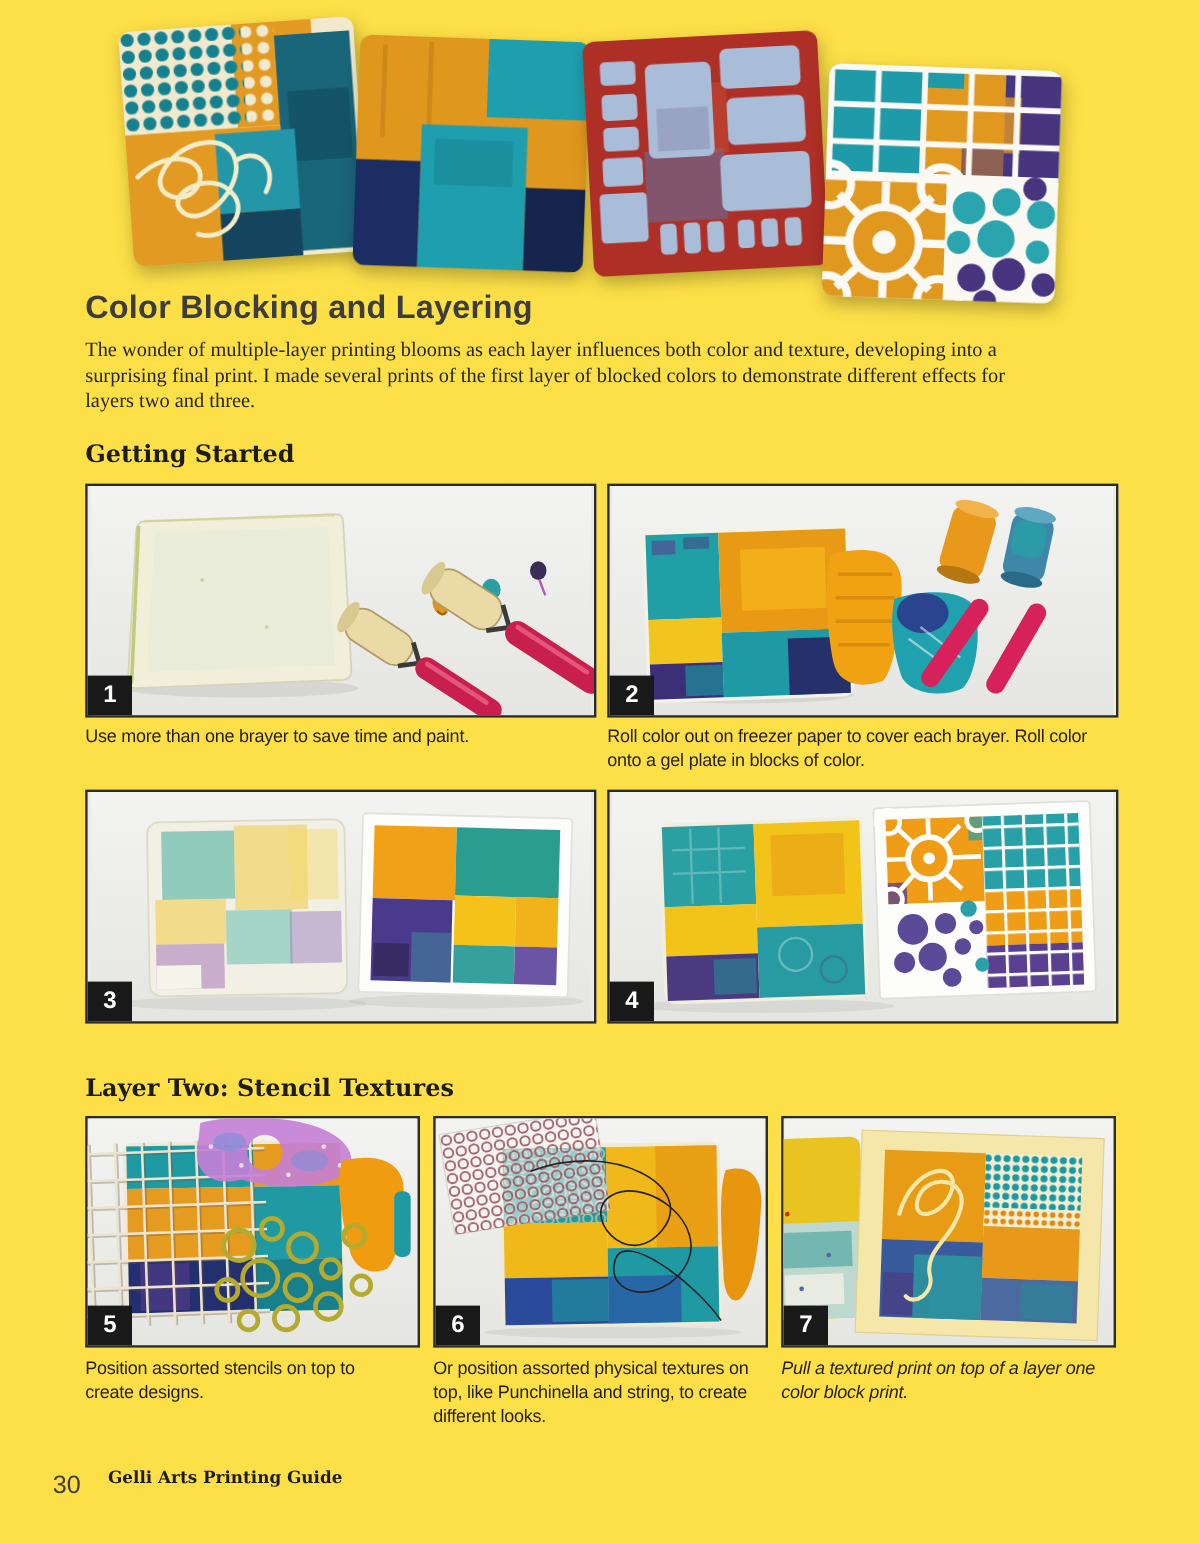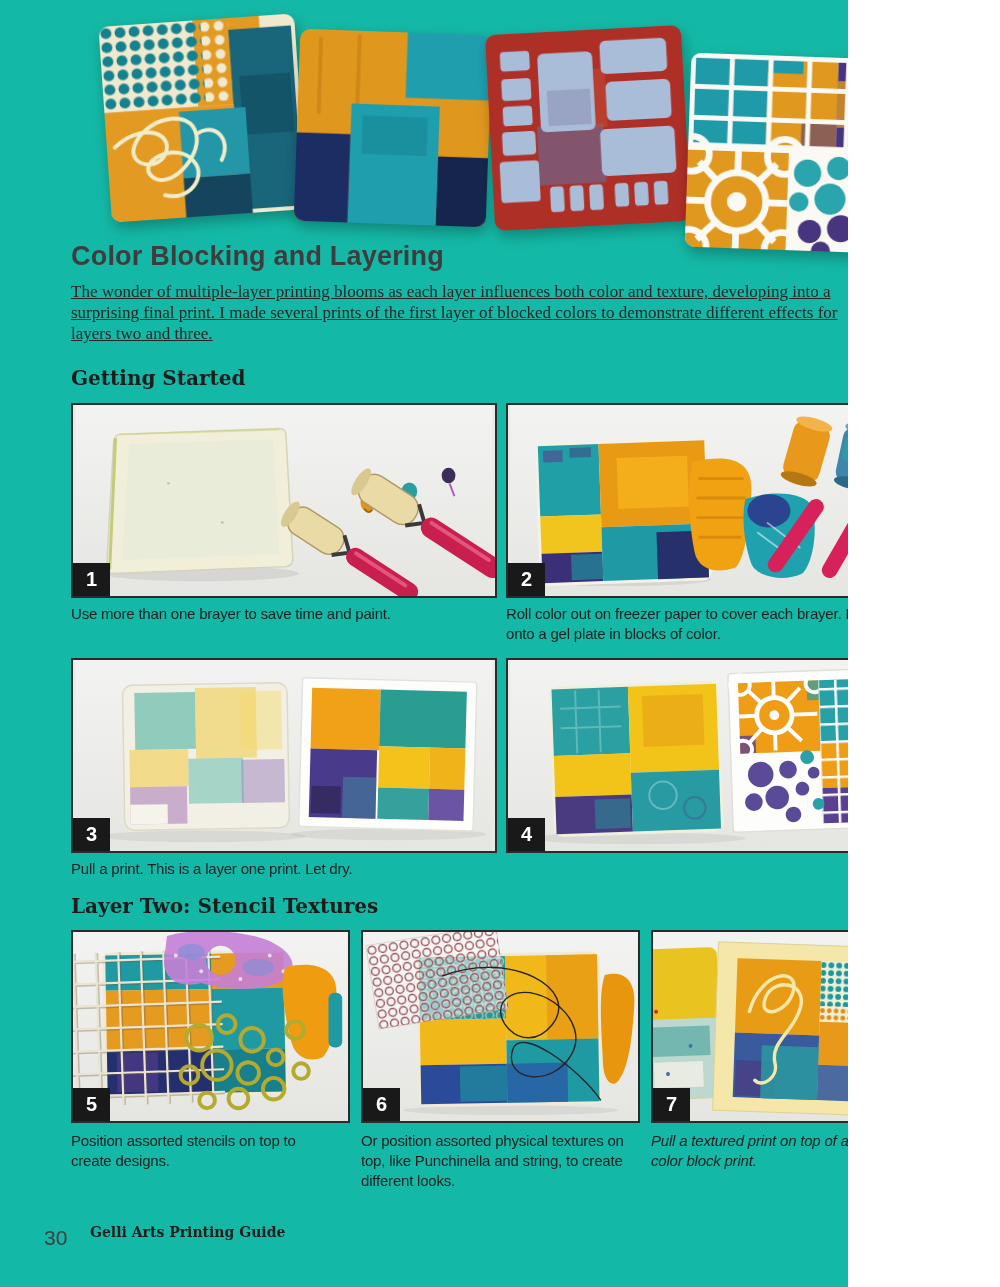"Color Blocking and Layering" .page { background: #14b8a6 -> #fde047; width: 848px -> 1000px }
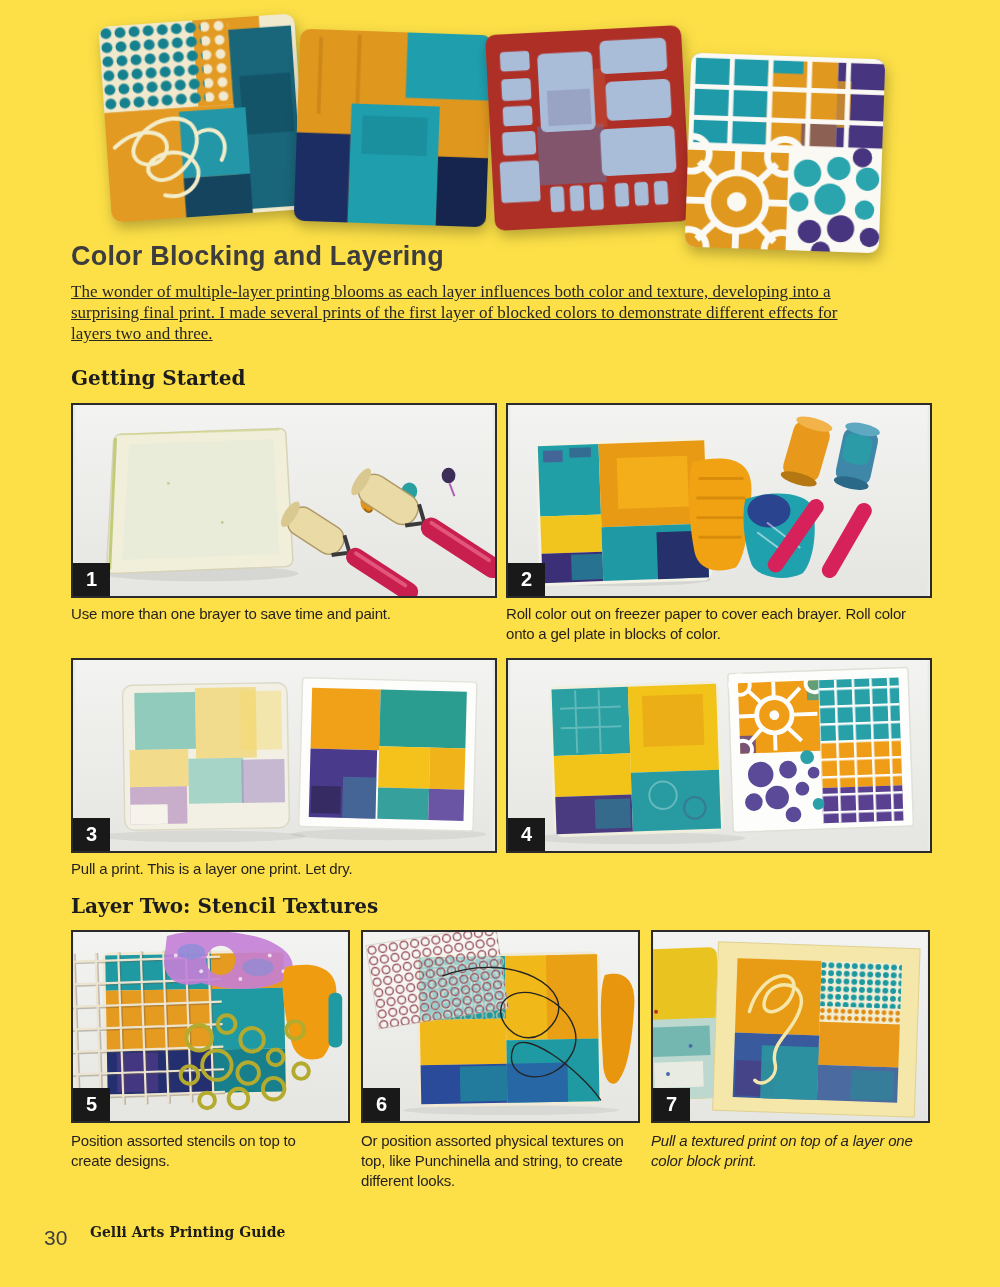"The wonder of multiple-layer printing" p.intro { text-decoration: underline -> none }
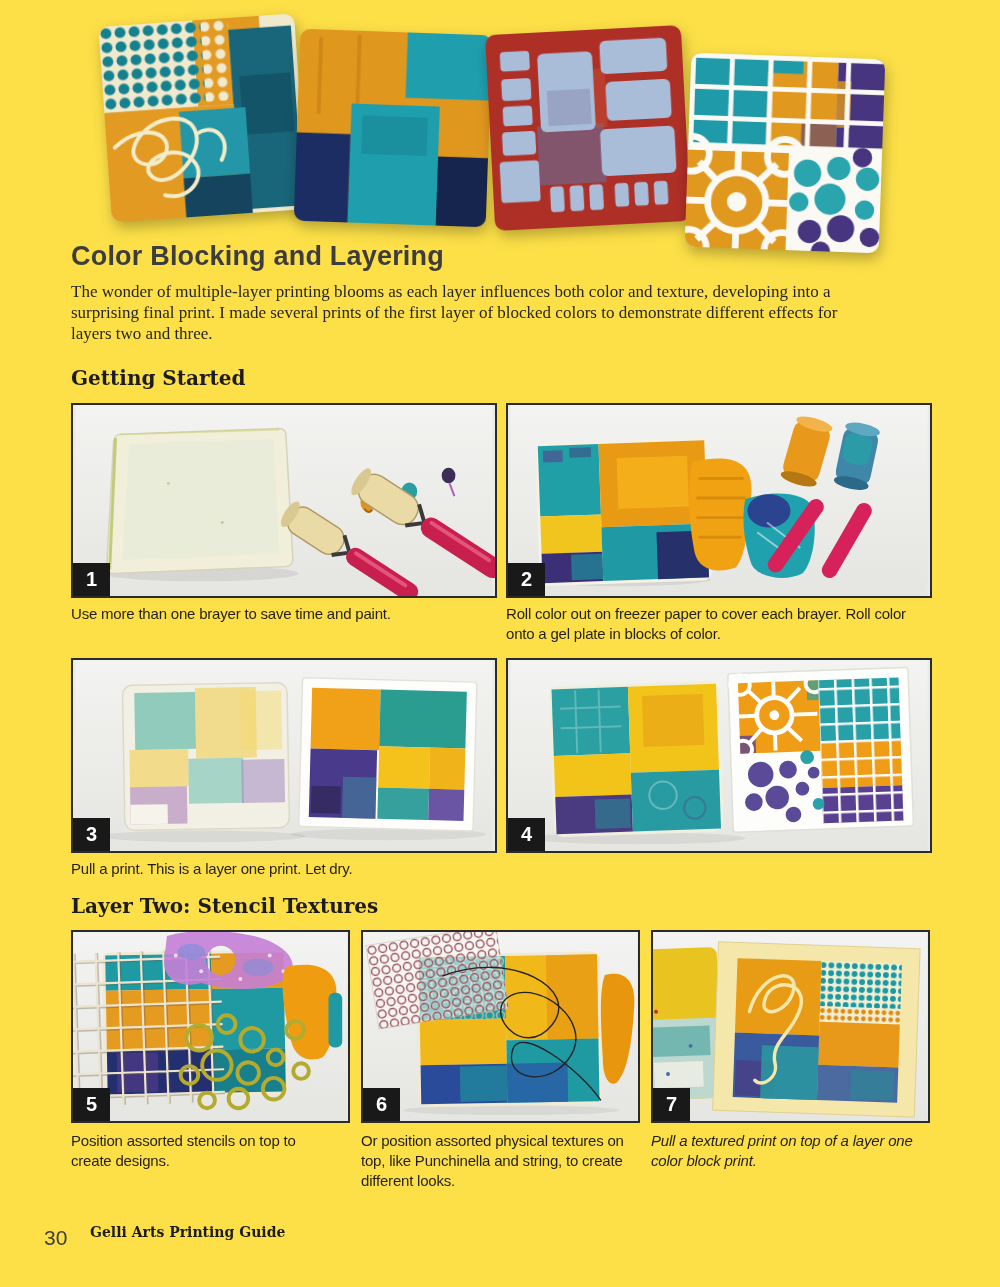"Pull a print. This is" div.caption { html: <div>Pull a print. This is a layer one print. Let dry.</div> -> none }
